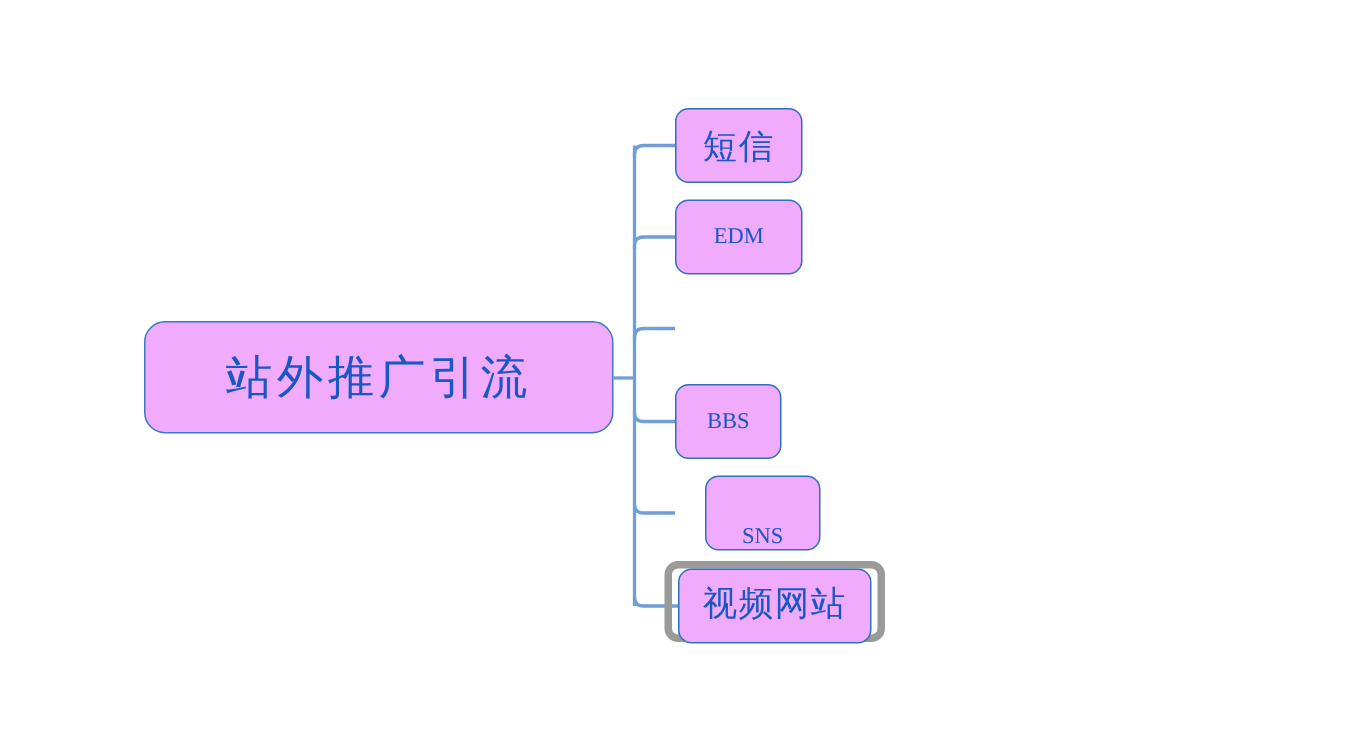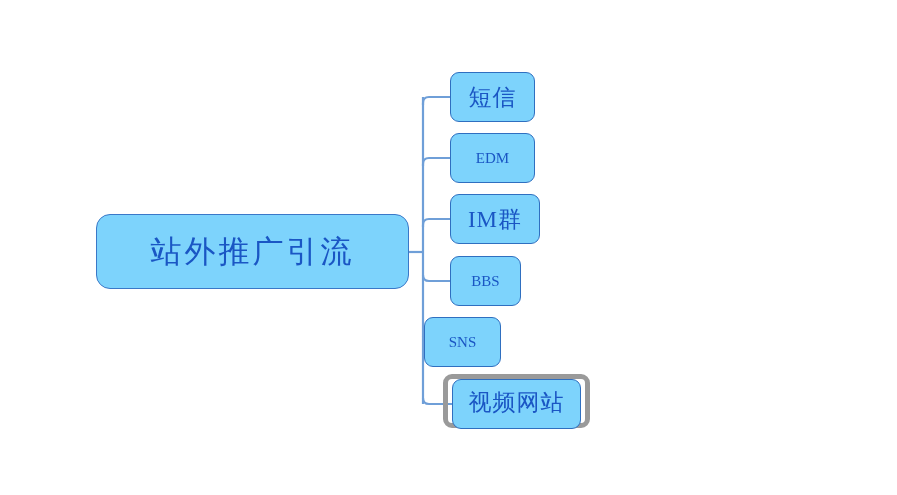"短信" .node { background: #7dd3fc -> #f0abfc }
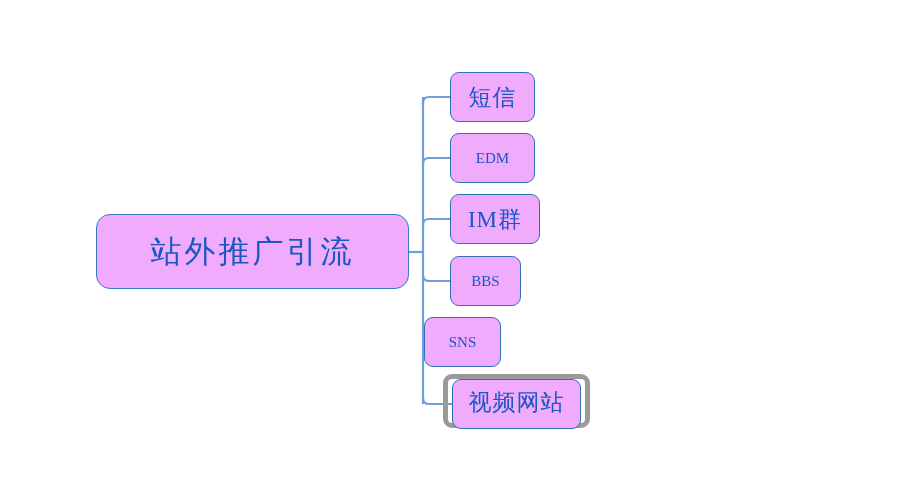"IM群" div.node { html: <div> <span>IM群</span> </div> -> none }
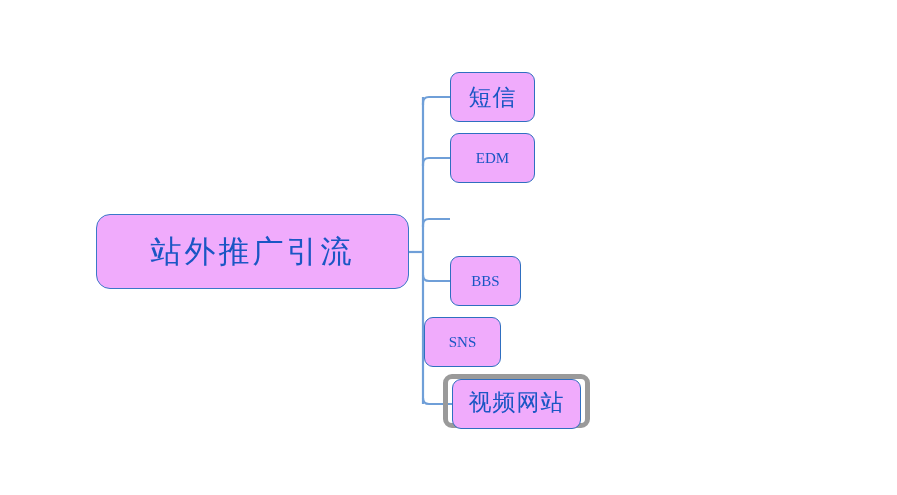"SNS" #node-child-4 { align-items: none -> flex-end; left: 424px -> 470px }
